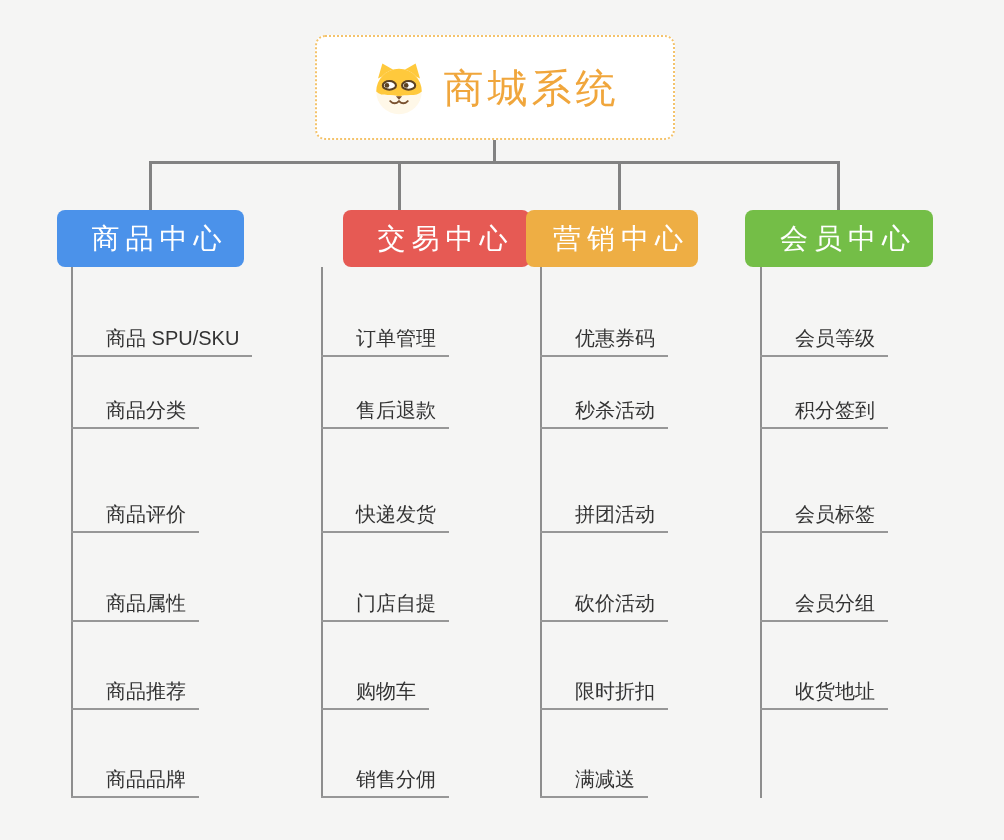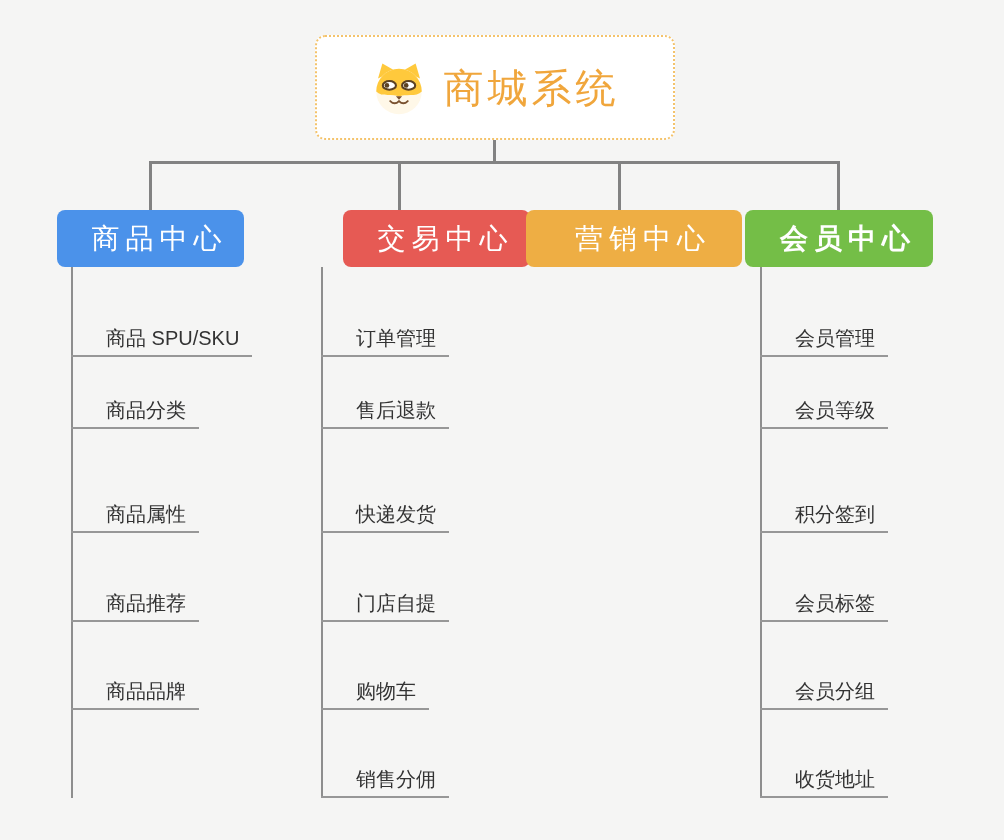"营销中心" .branch.b2 { width: 216px -> 172px }
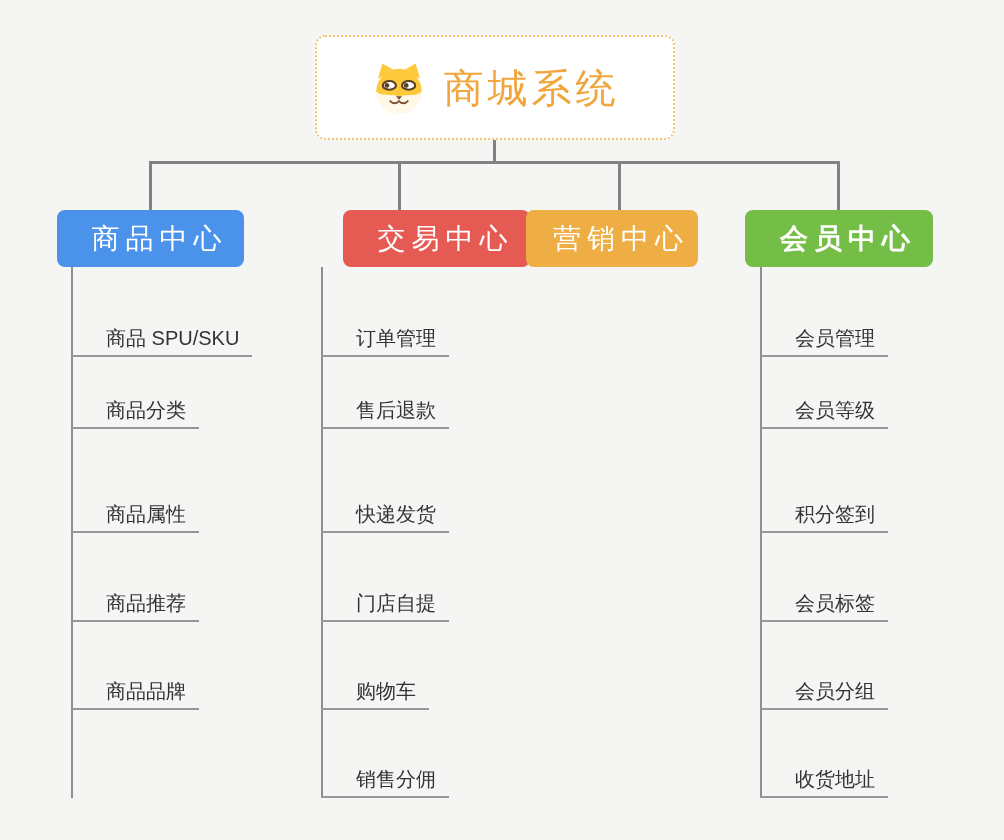"会员中心" .branch.b3 { font-weight: bold -> none }
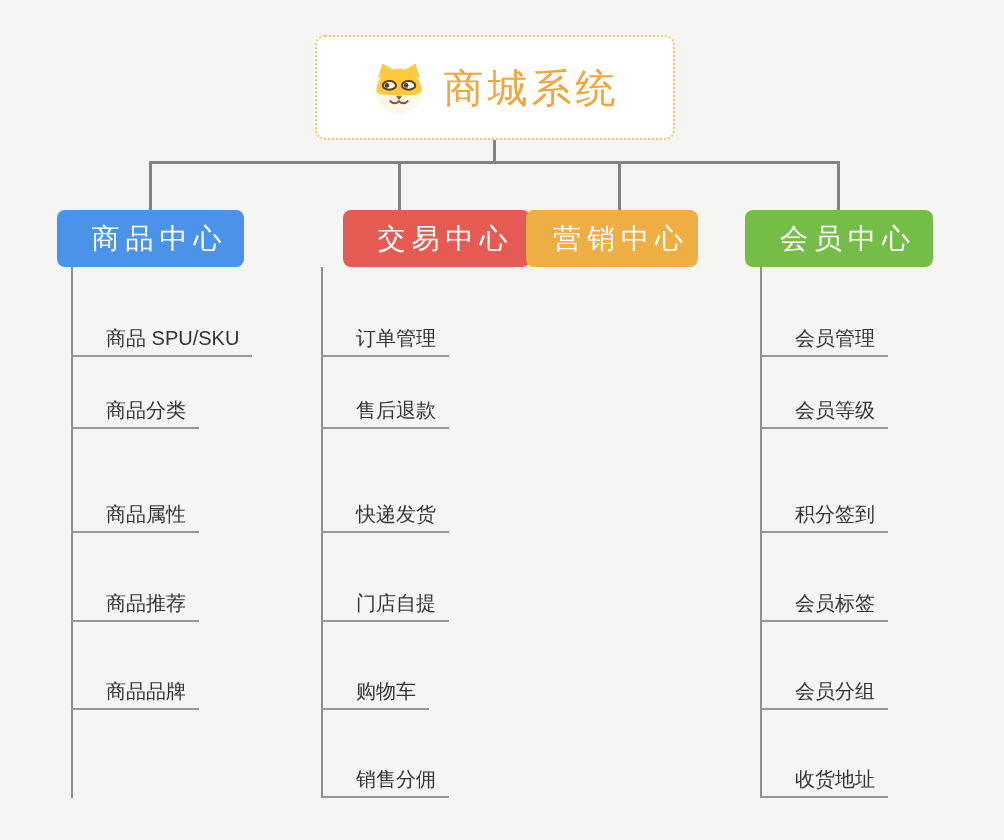"优惠券码" div.col { html: none -> <div> <div>优惠券码</div> <div>秒杀活动</div> <div>拼团活动</div> <div>砍价活动</div> <div>限时折扣</div> <div>满减送</div> </div> }
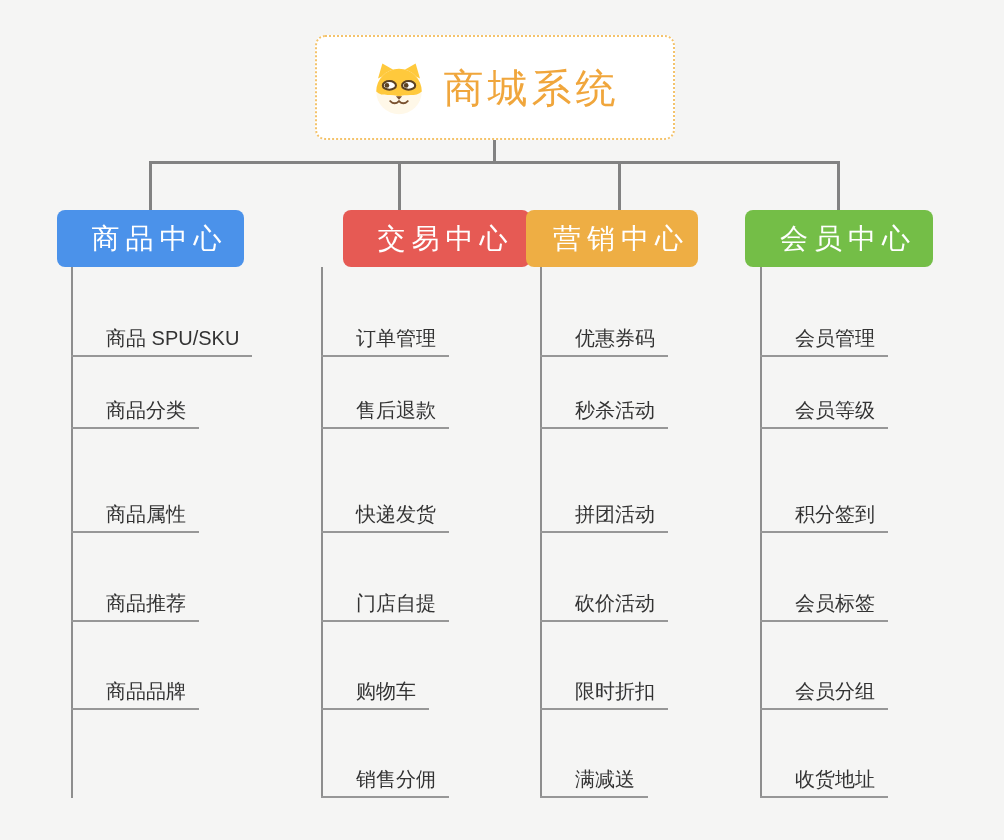"会员管理" div.item { html: <div>会员管理</div> -> none }
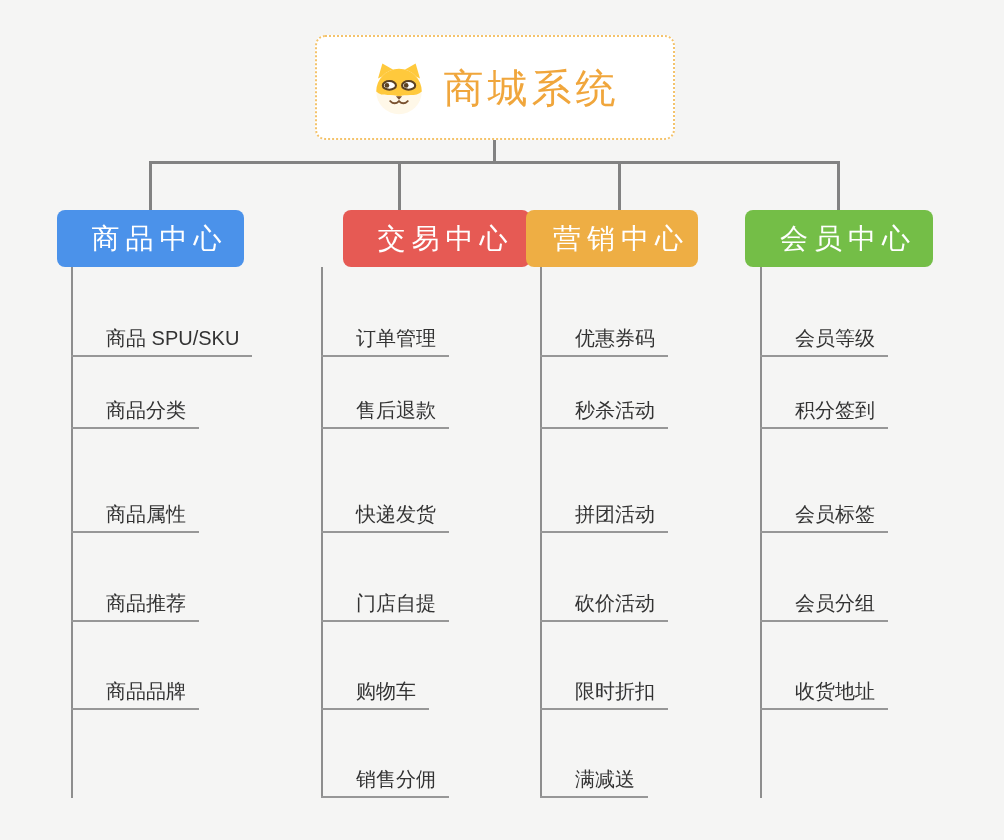"商品评价" div.item { html: none -> <div>商品评价</div> }
